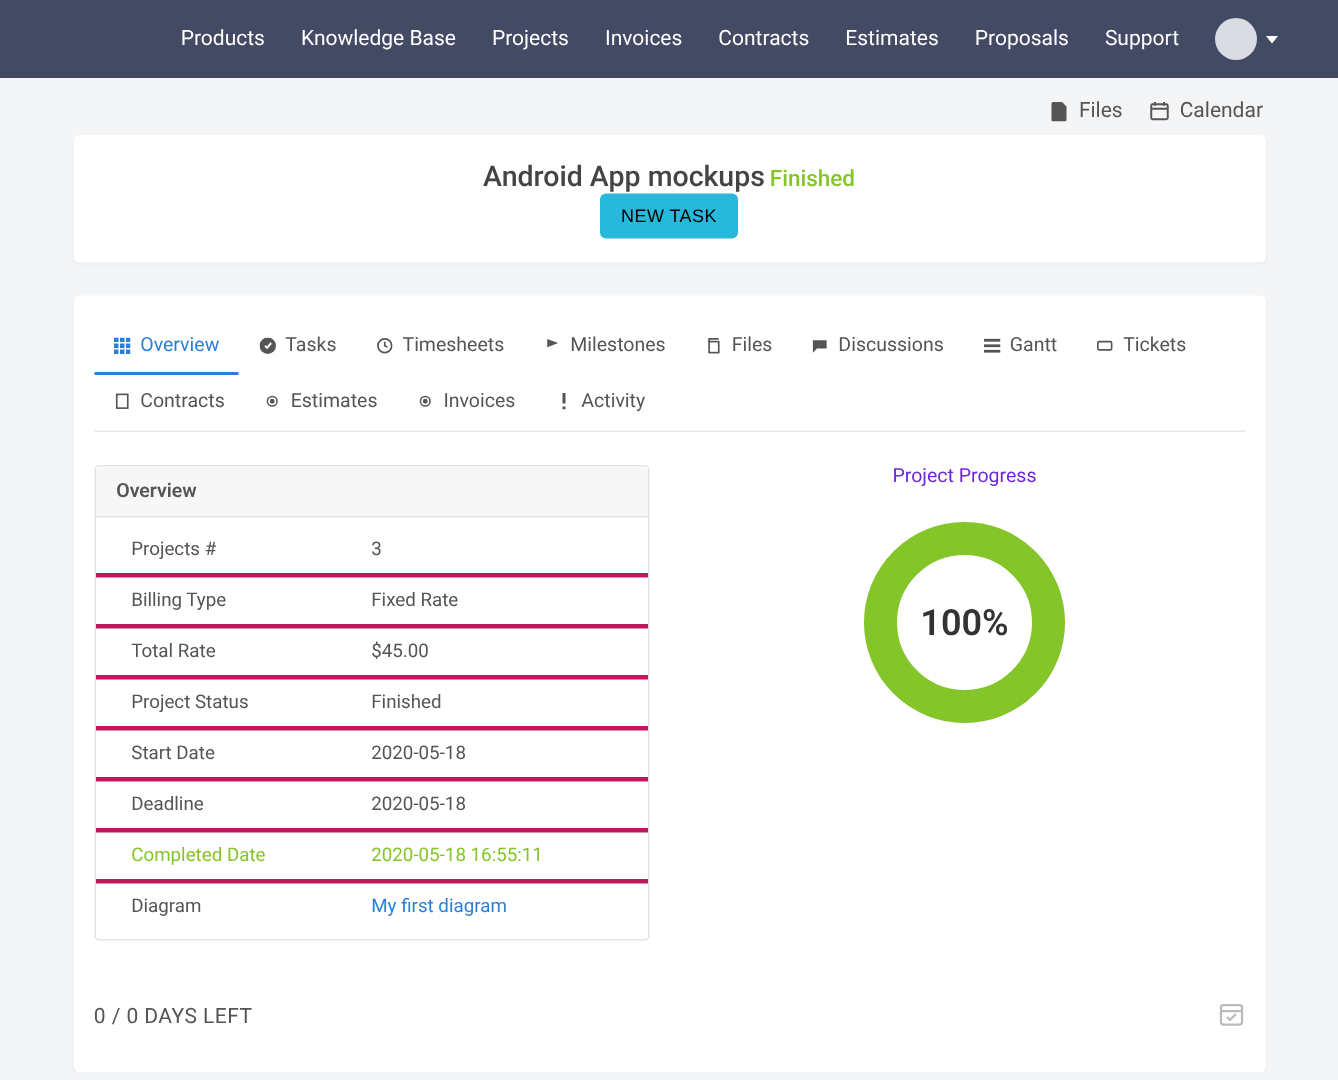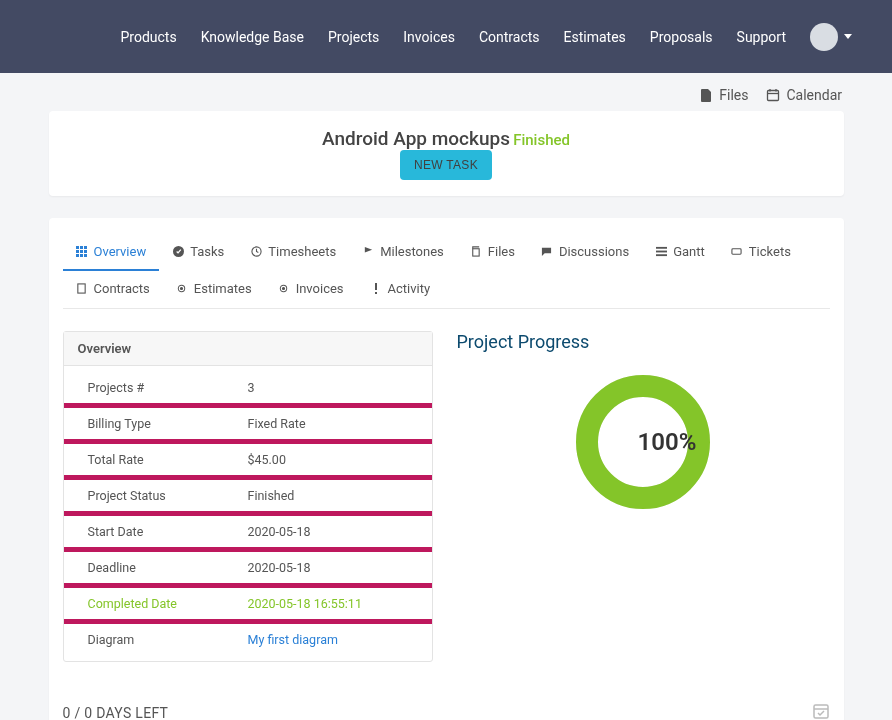"Products" .topbar { height: 73px -> 52px }
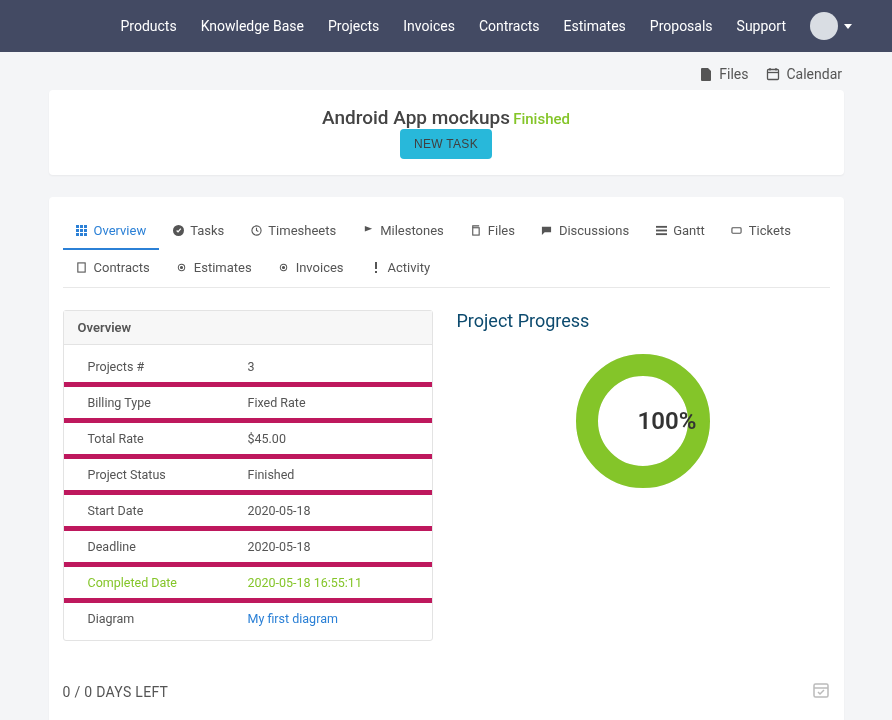"NEW TASK" .btn-primary { color: #404040 -> #000000 }
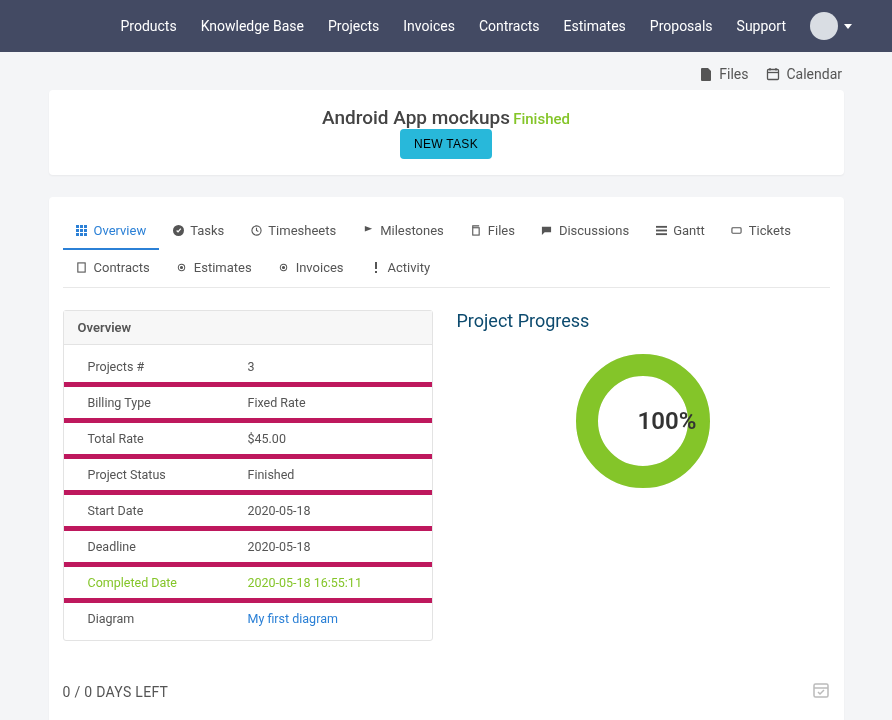"Project Progress" .progress-title { color: #0c4a6e -> #6d28d9; font-size: 18px -> 13px; text-align: none -> center }
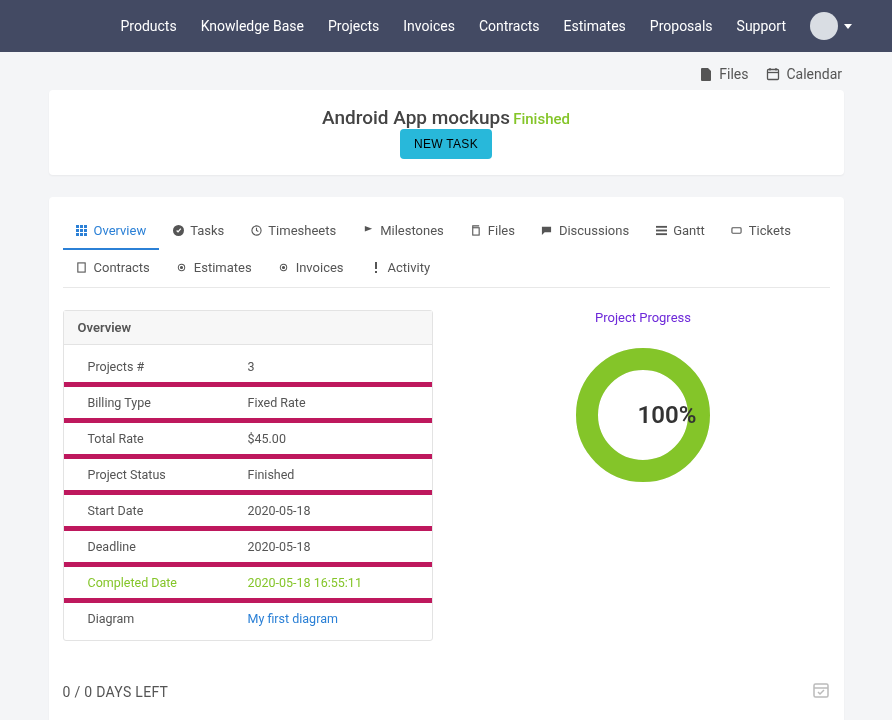"Projects #" .meta-row { border-bottom: 5px solid #be185d -> 3px solid #be185d }
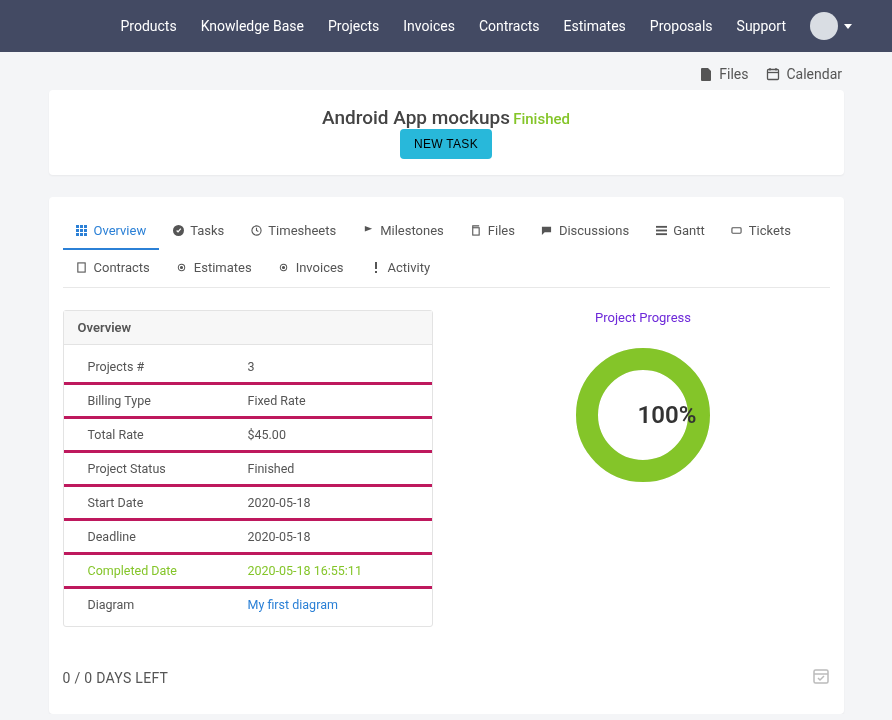"100%" .donut-text { margin-left: 24px -> none }
